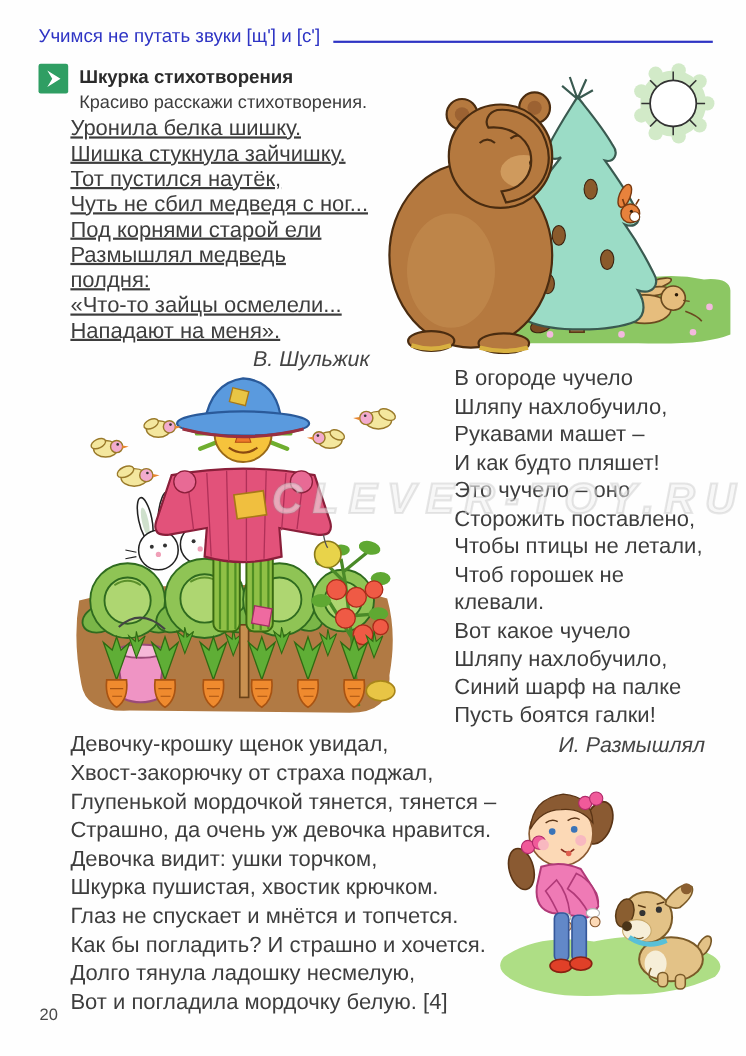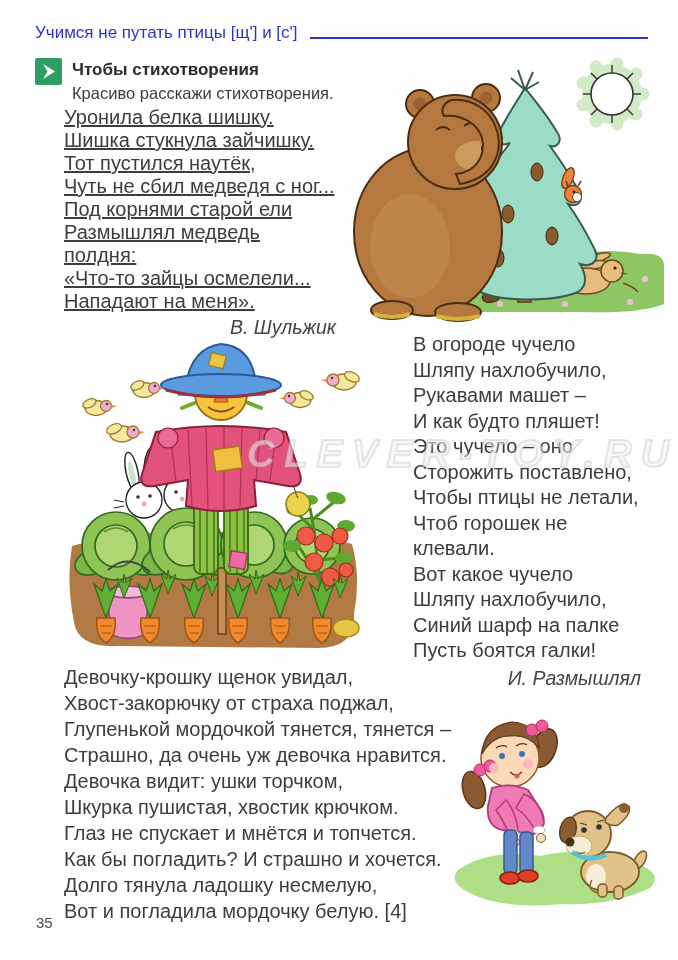"Учимся не путать птицы [щ']" span.header-title { text: птицы -> звуки }
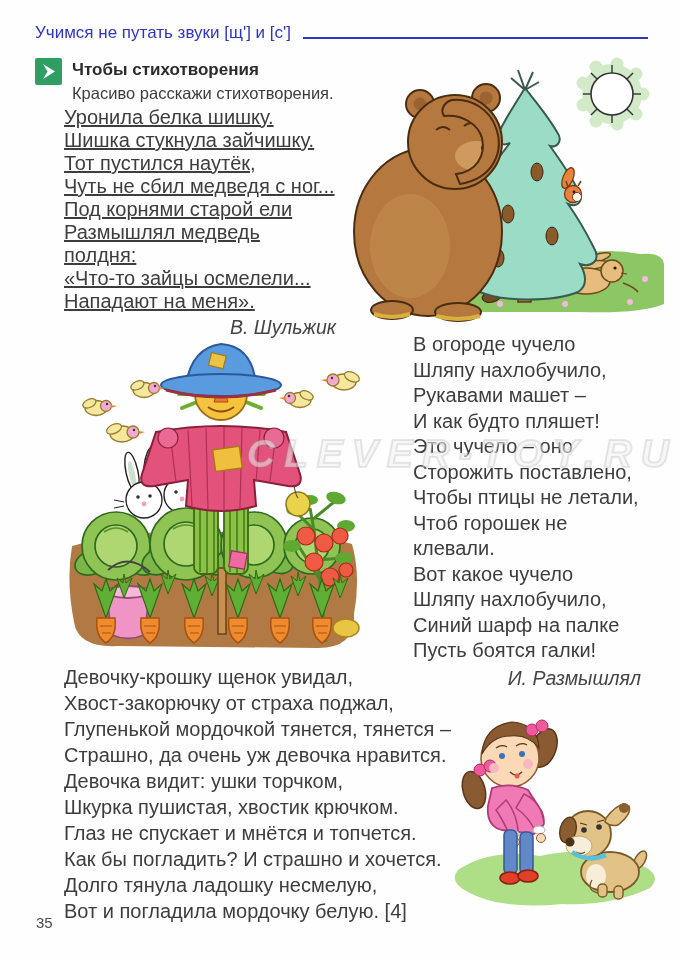"Чтобы стихотворения" div.task-title { text: Чтобы -> Шкурка }
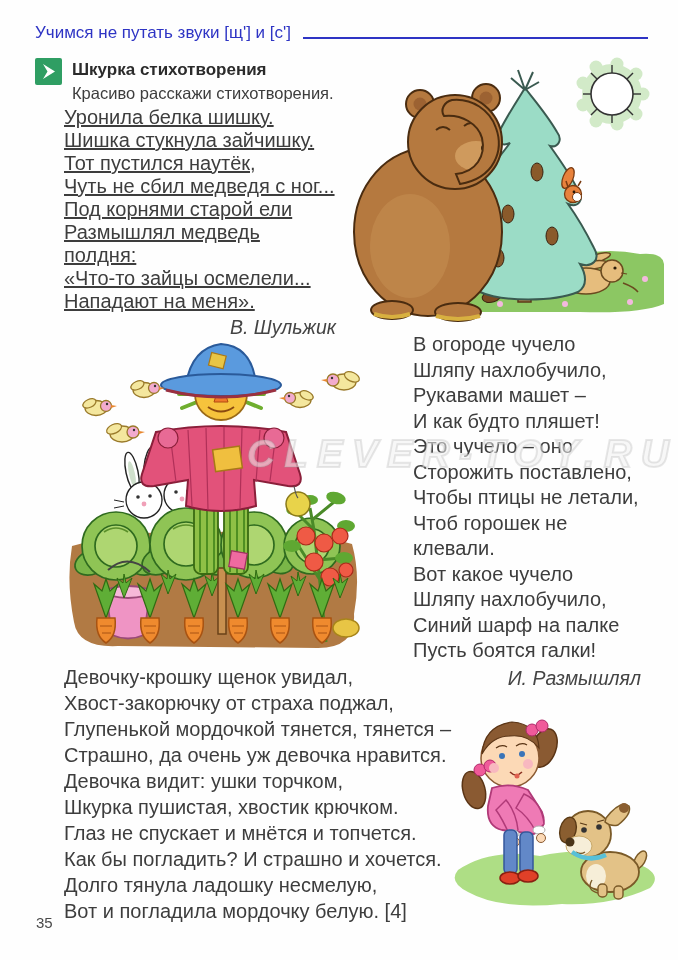"35" div.page-number { text: 35 -> 20 }
